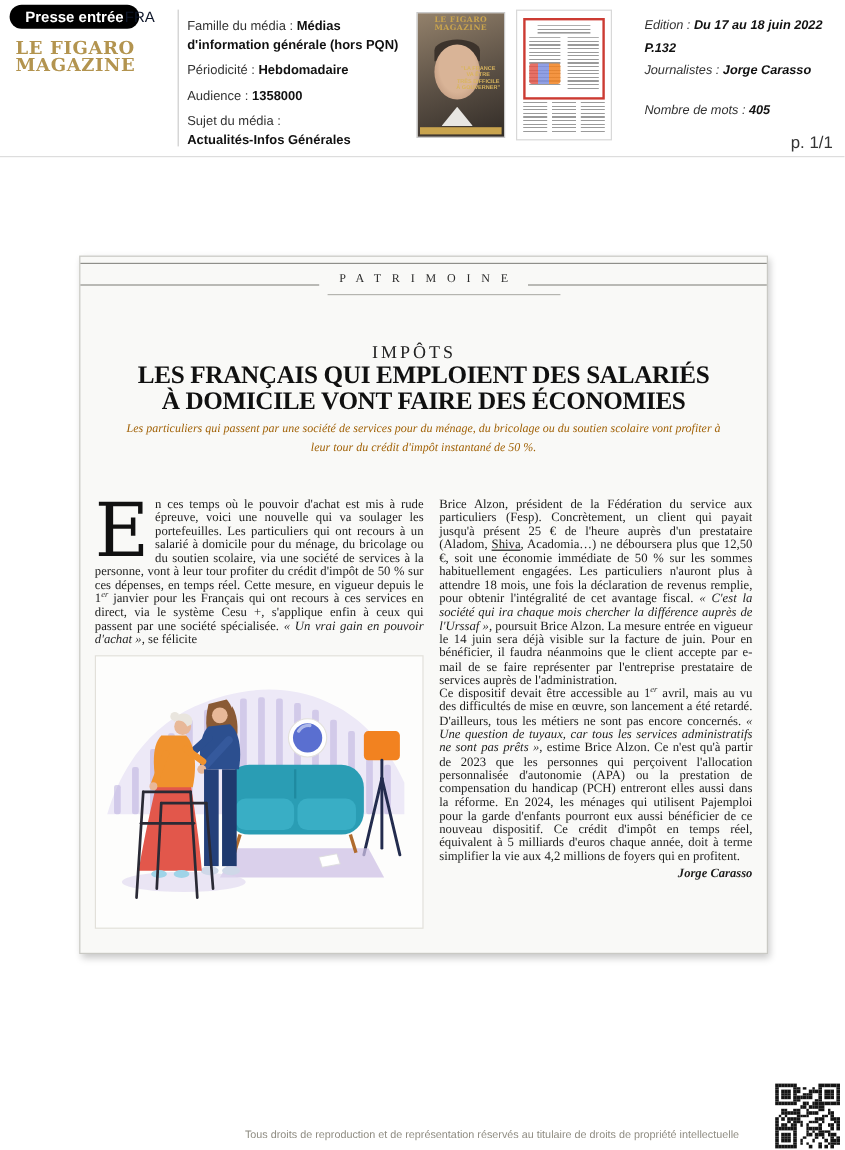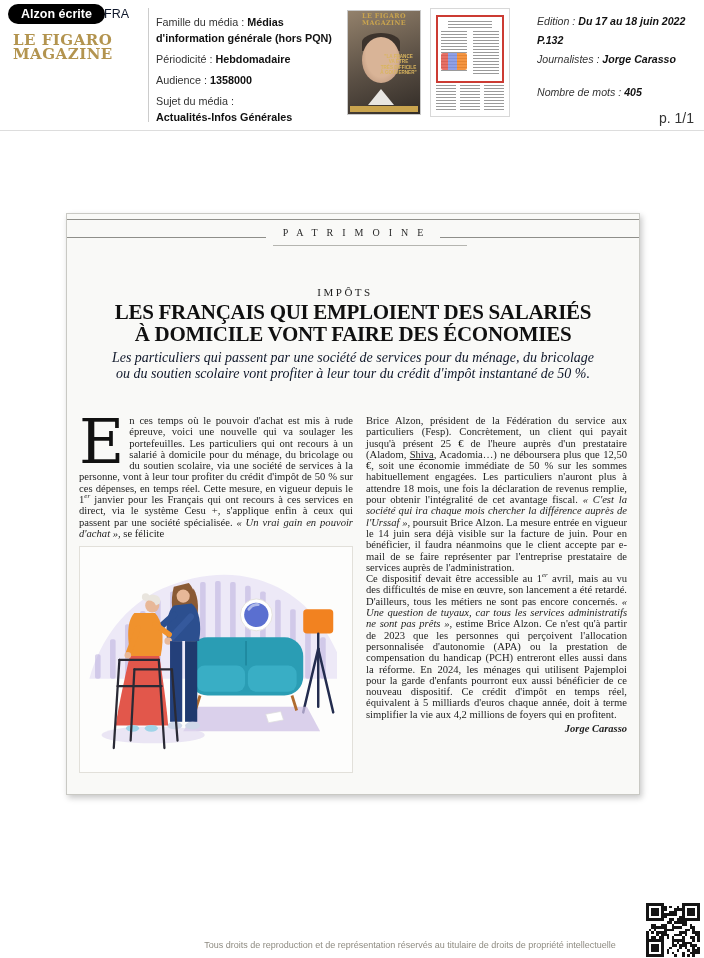"Alzon écrite" div.badge { text: Alzon écrite -> Presse entrée }
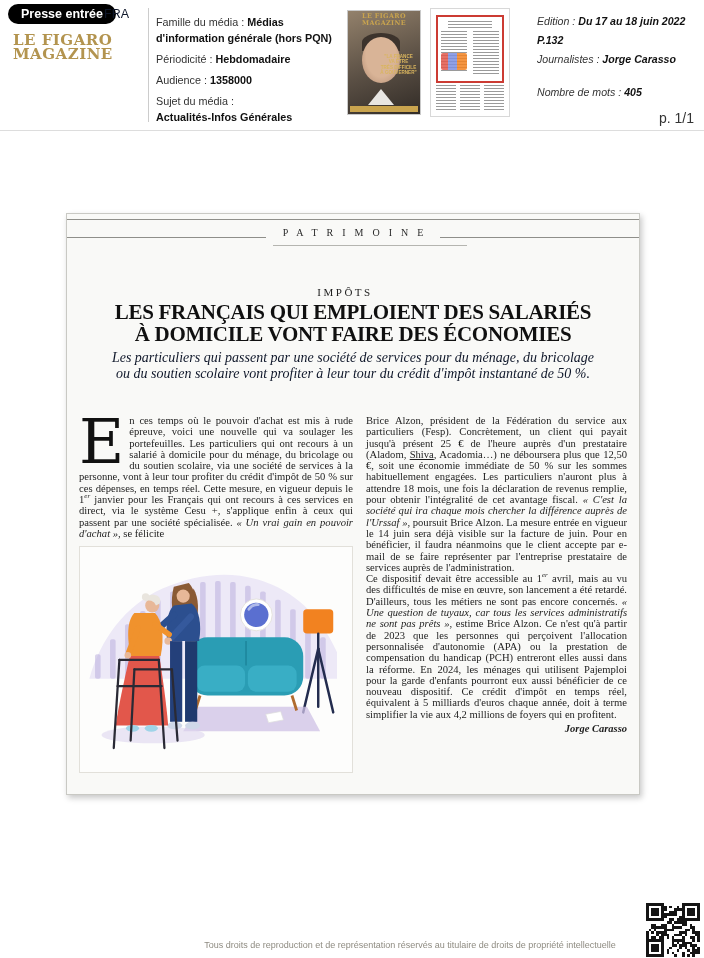"IMPÔTS" .kicker { font-size: 11px -> 15px }
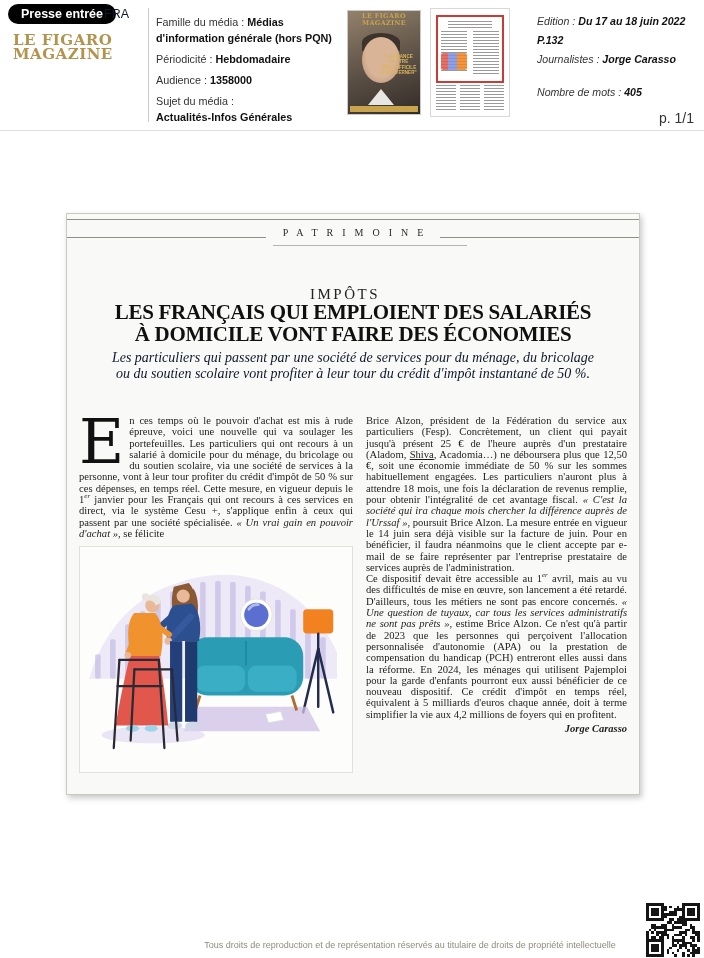"Les particuliers qui passent par" .standfirst { color: #0f172a -> #a16207; font-size: 14px -> 10px }
